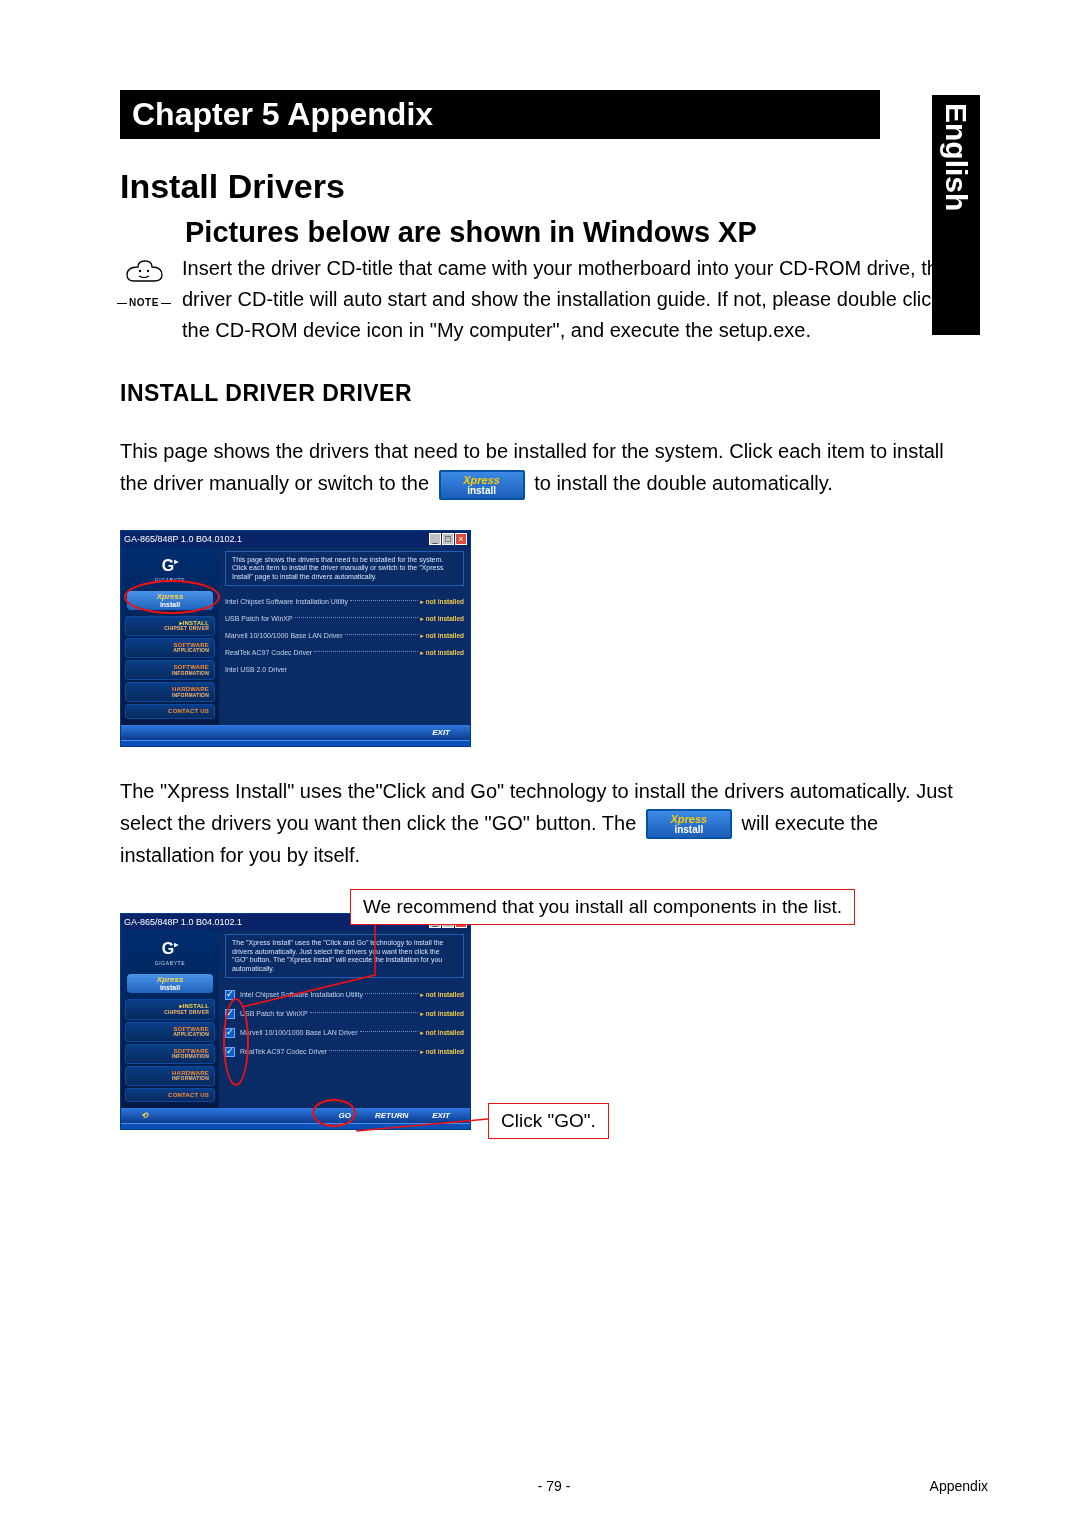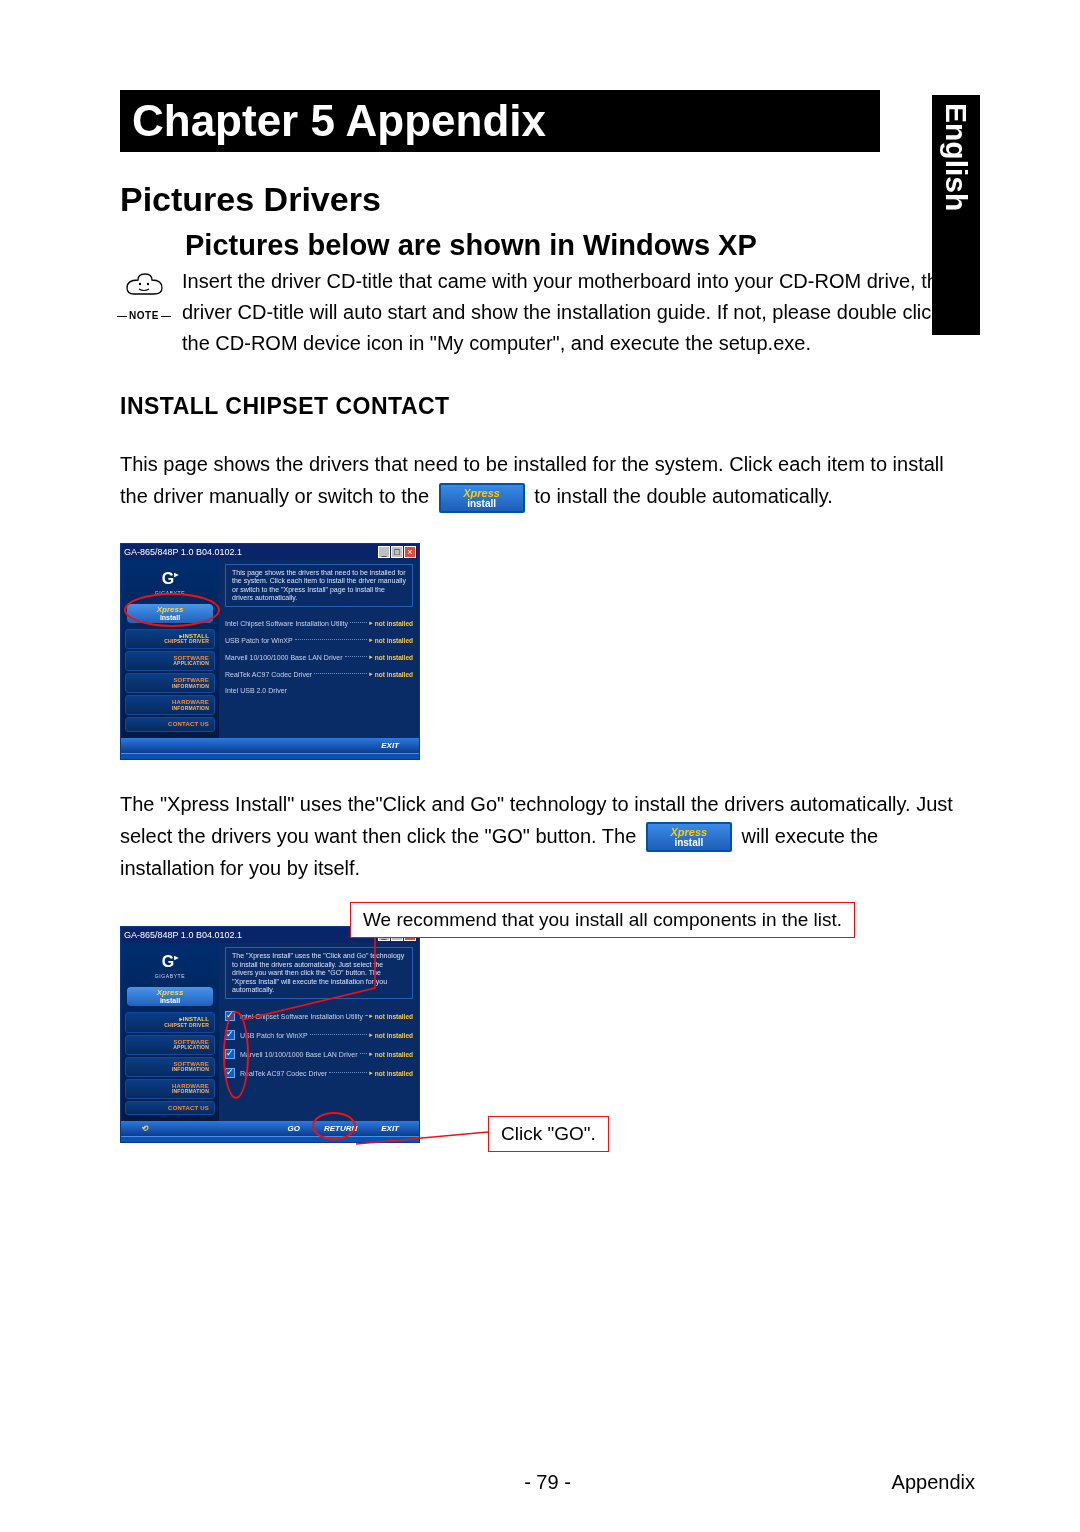"Chapter 5 Appendix" .chapter-bar { font-size: 44px -> 32px }
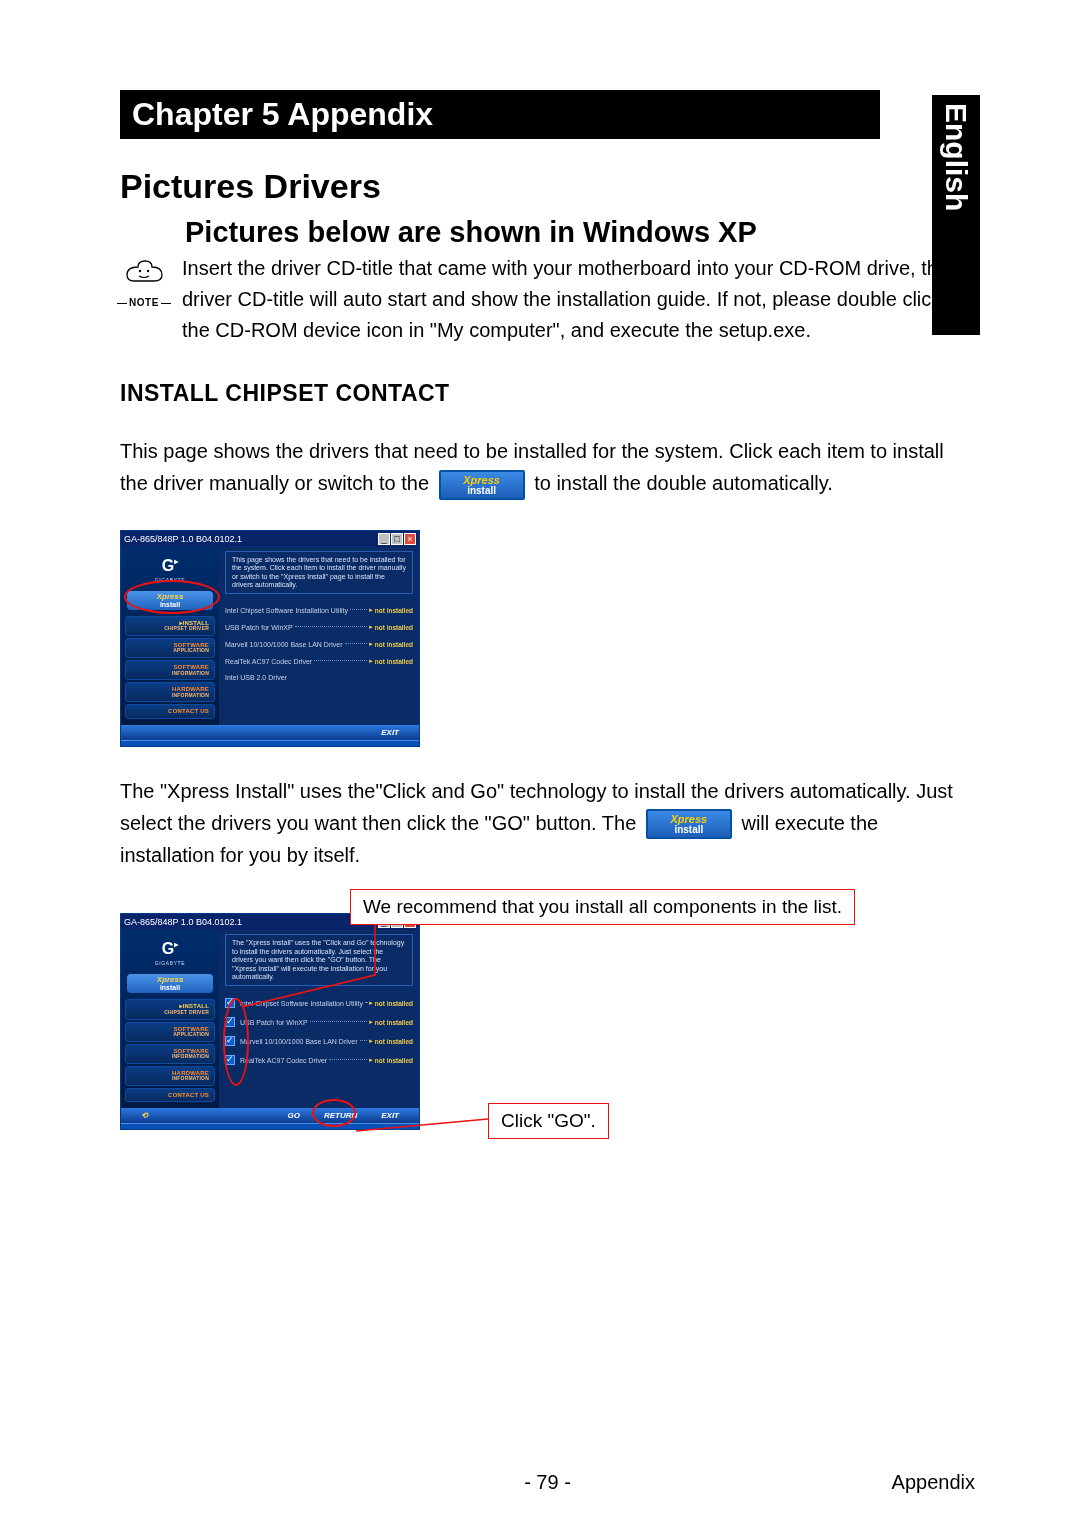"Pictures Drivers" h1 { text: Pictures -> Install }
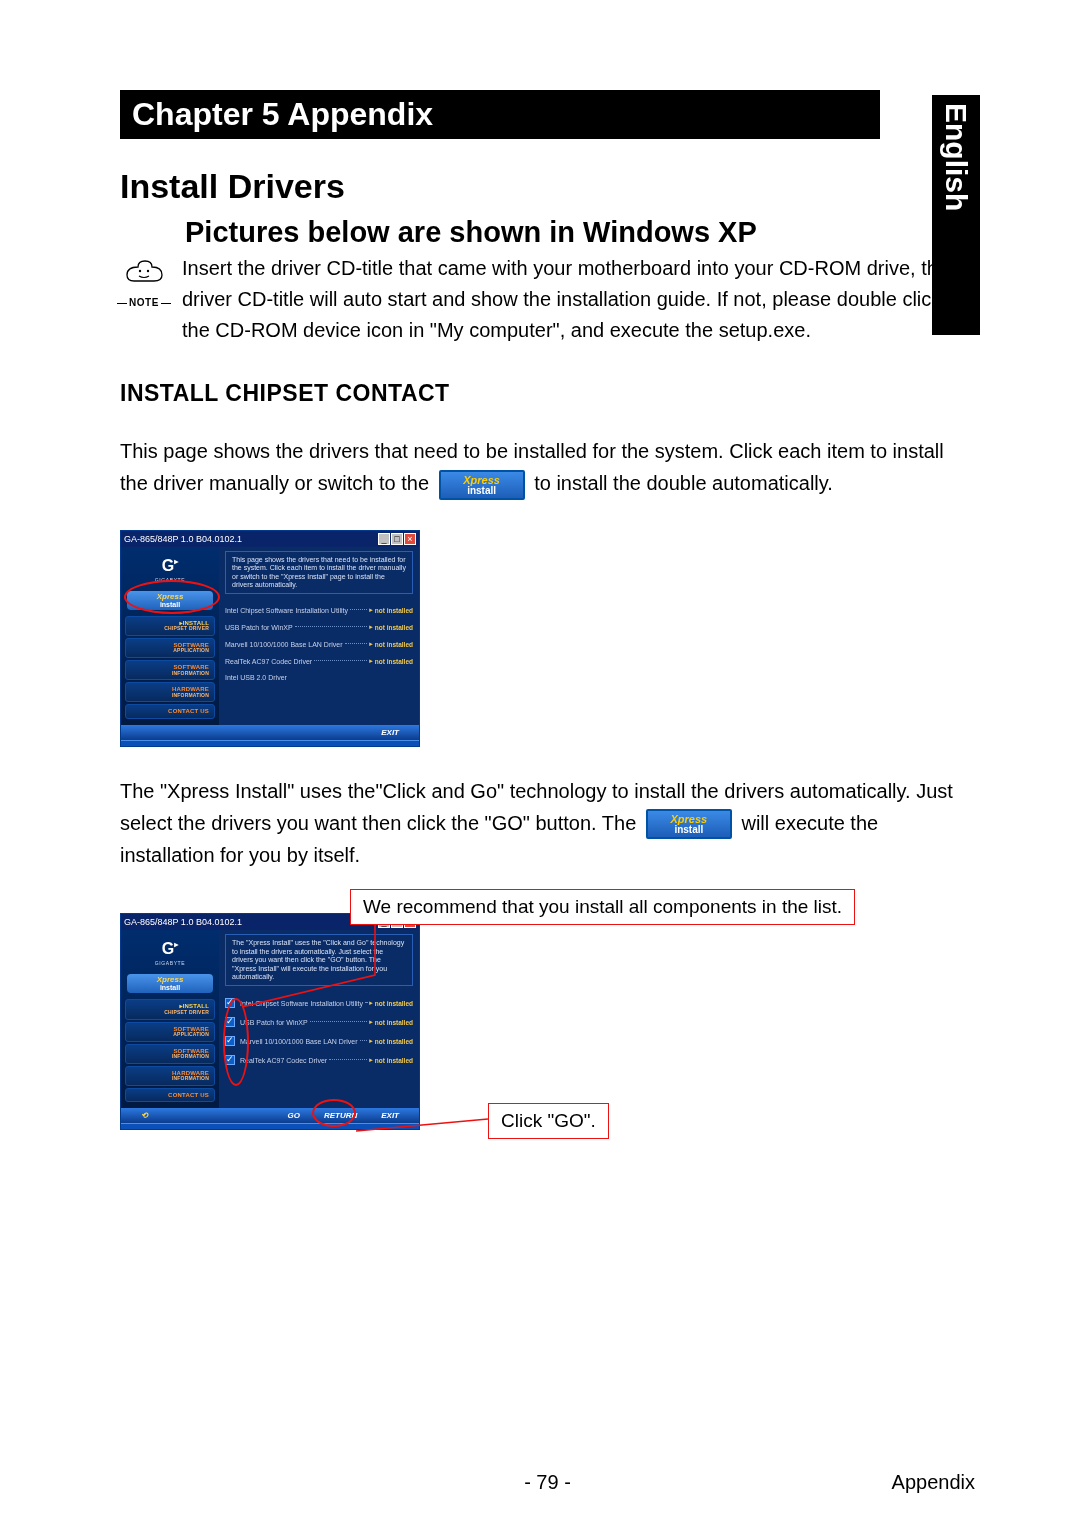"INSTALL CHIPSET CONTACT" h3 { text: CHIPSET CONTACT -> DRIVER DRIVER }
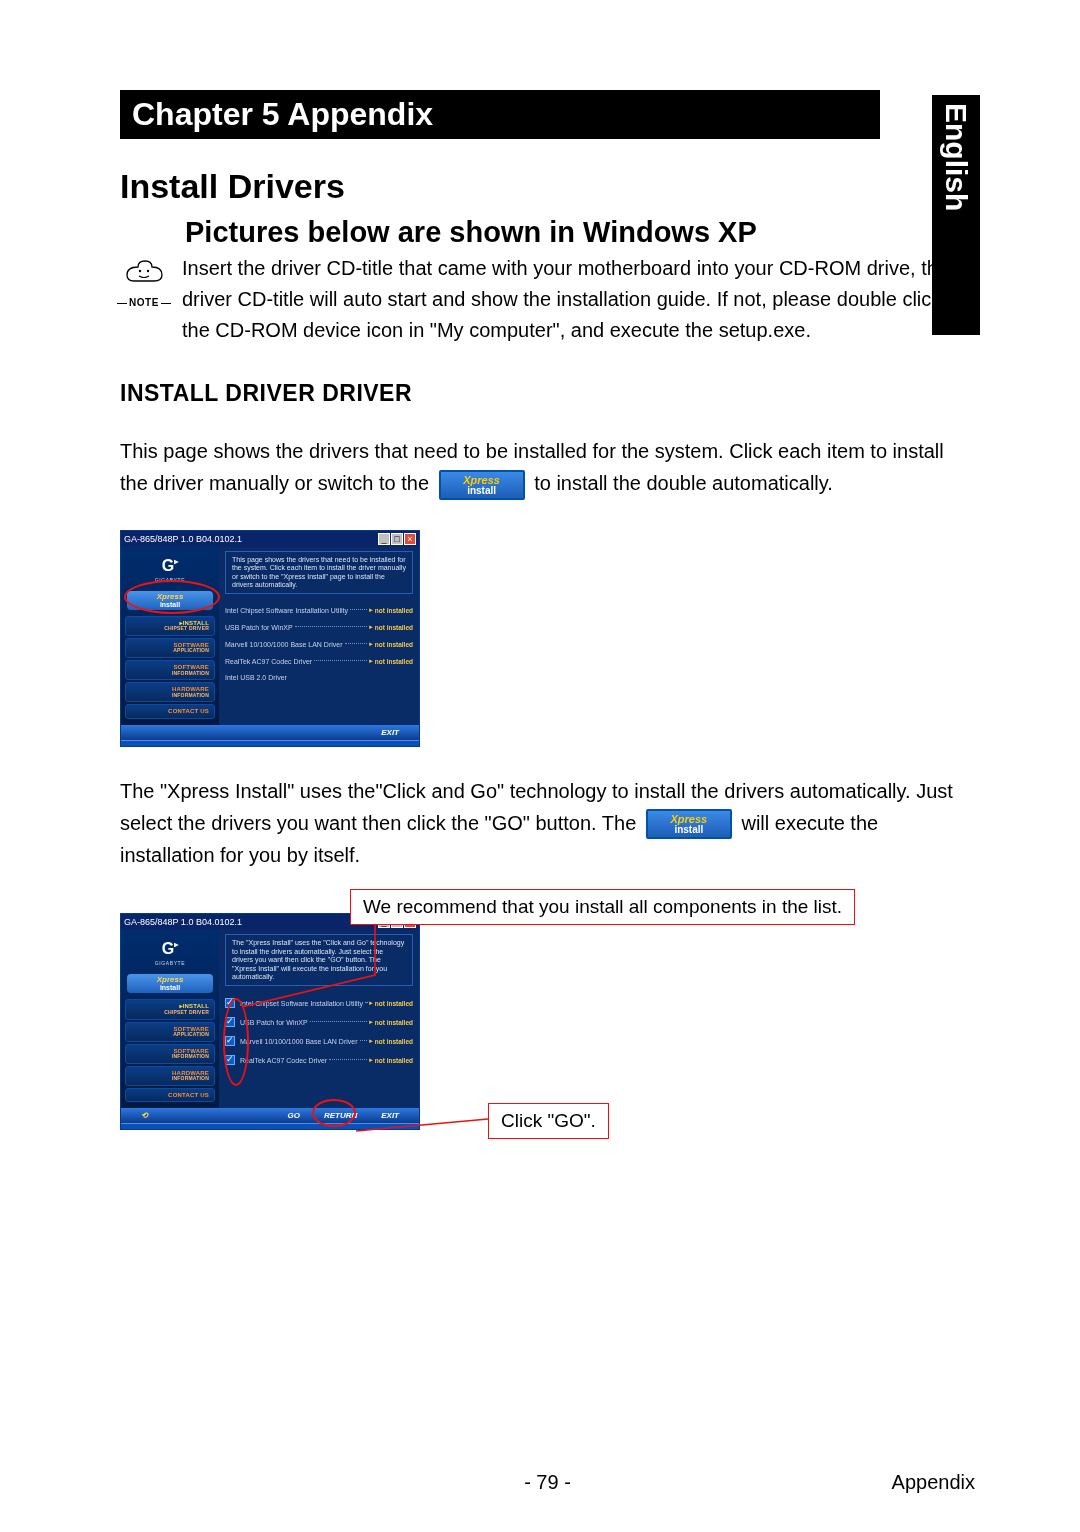"GA-865/848P 1.0 B04.0102.1" .win { width: 300px -> 351px }
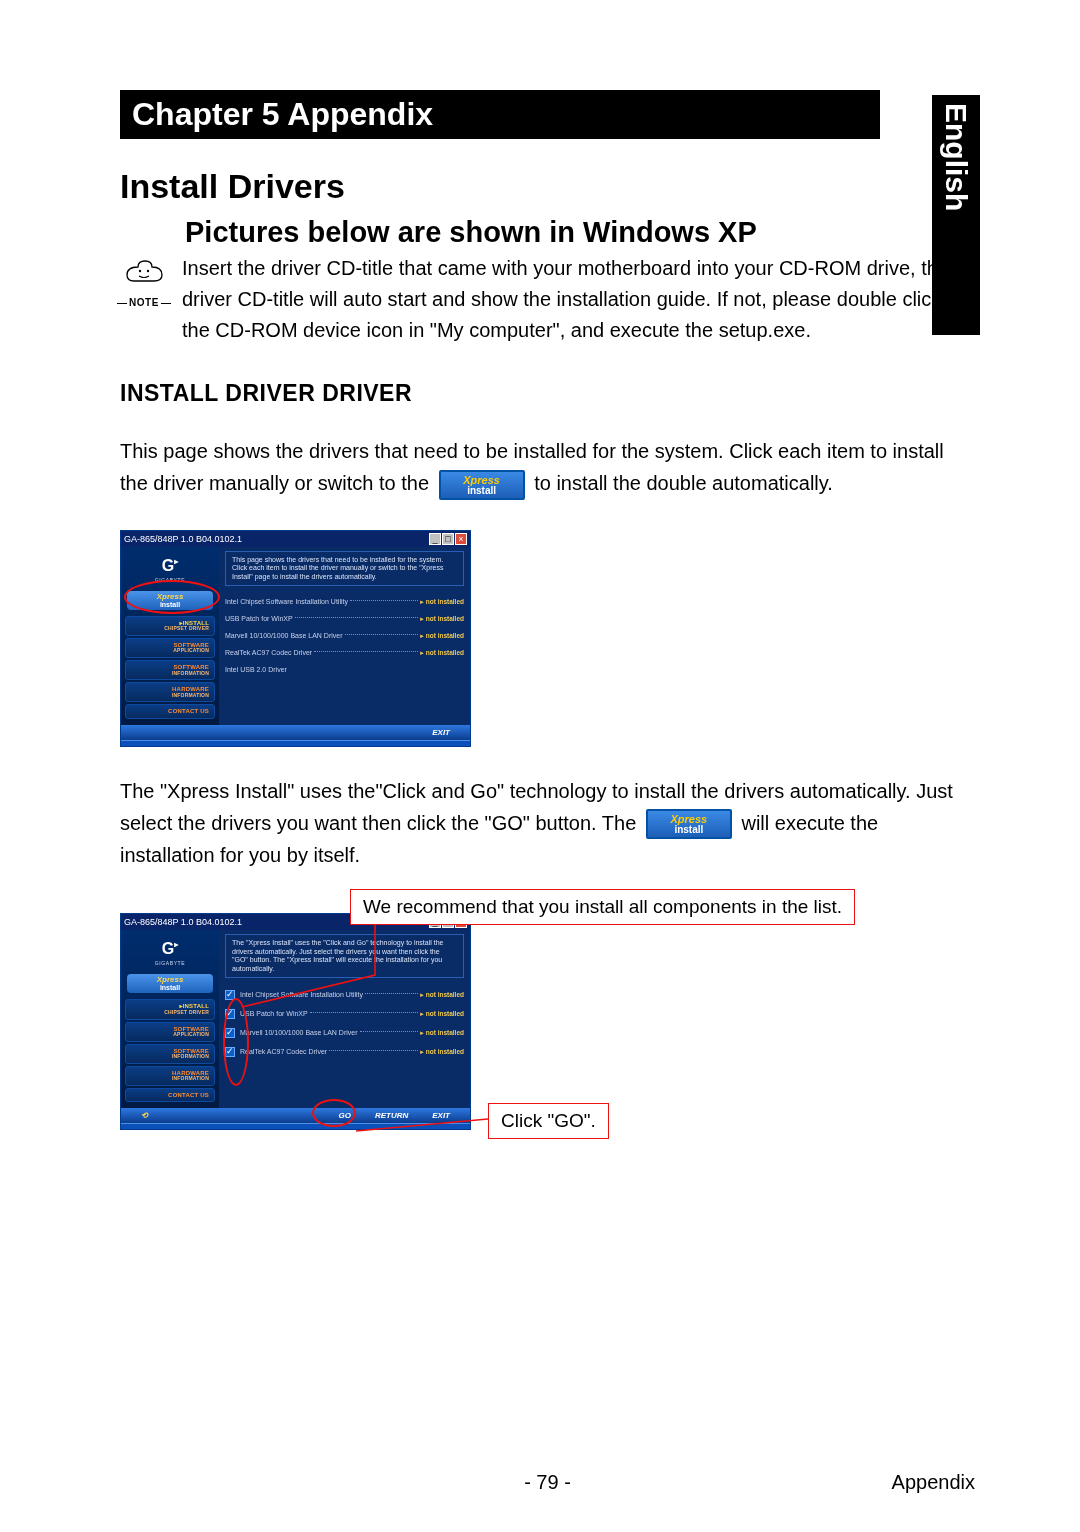"- 79 -" .page-footer { font-size: 20px -> 14px; right: 105px -> 92px }
